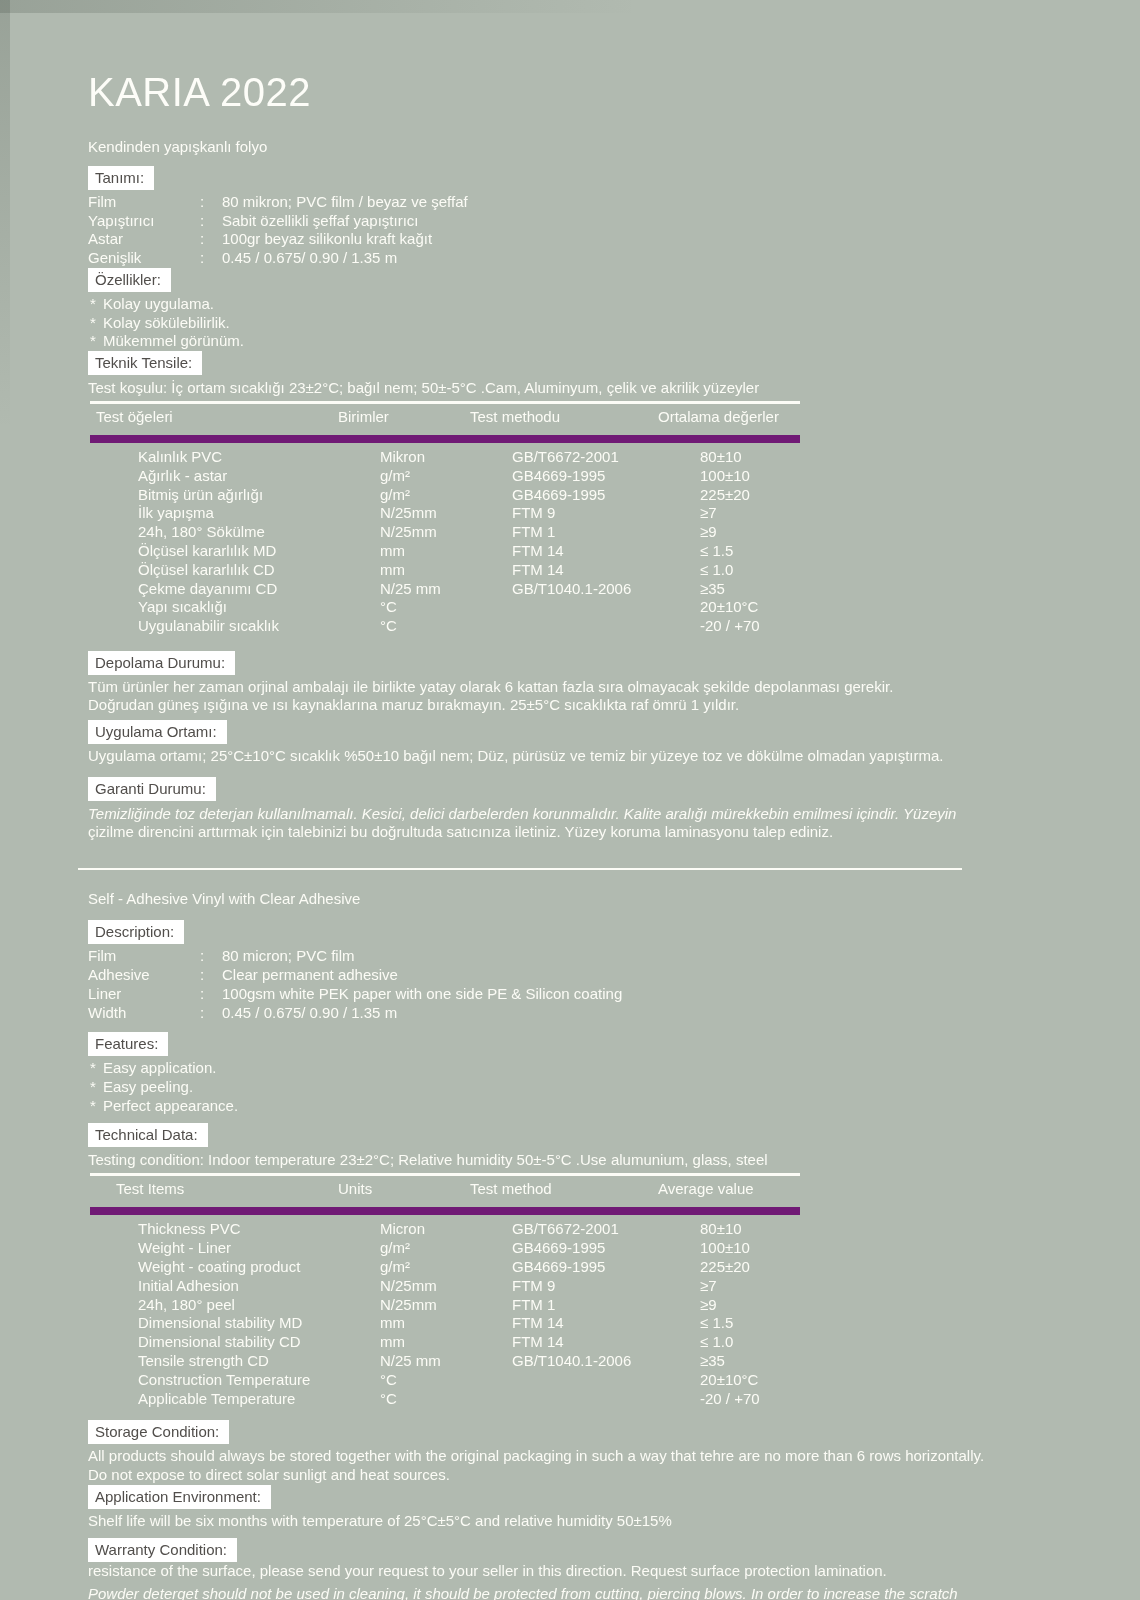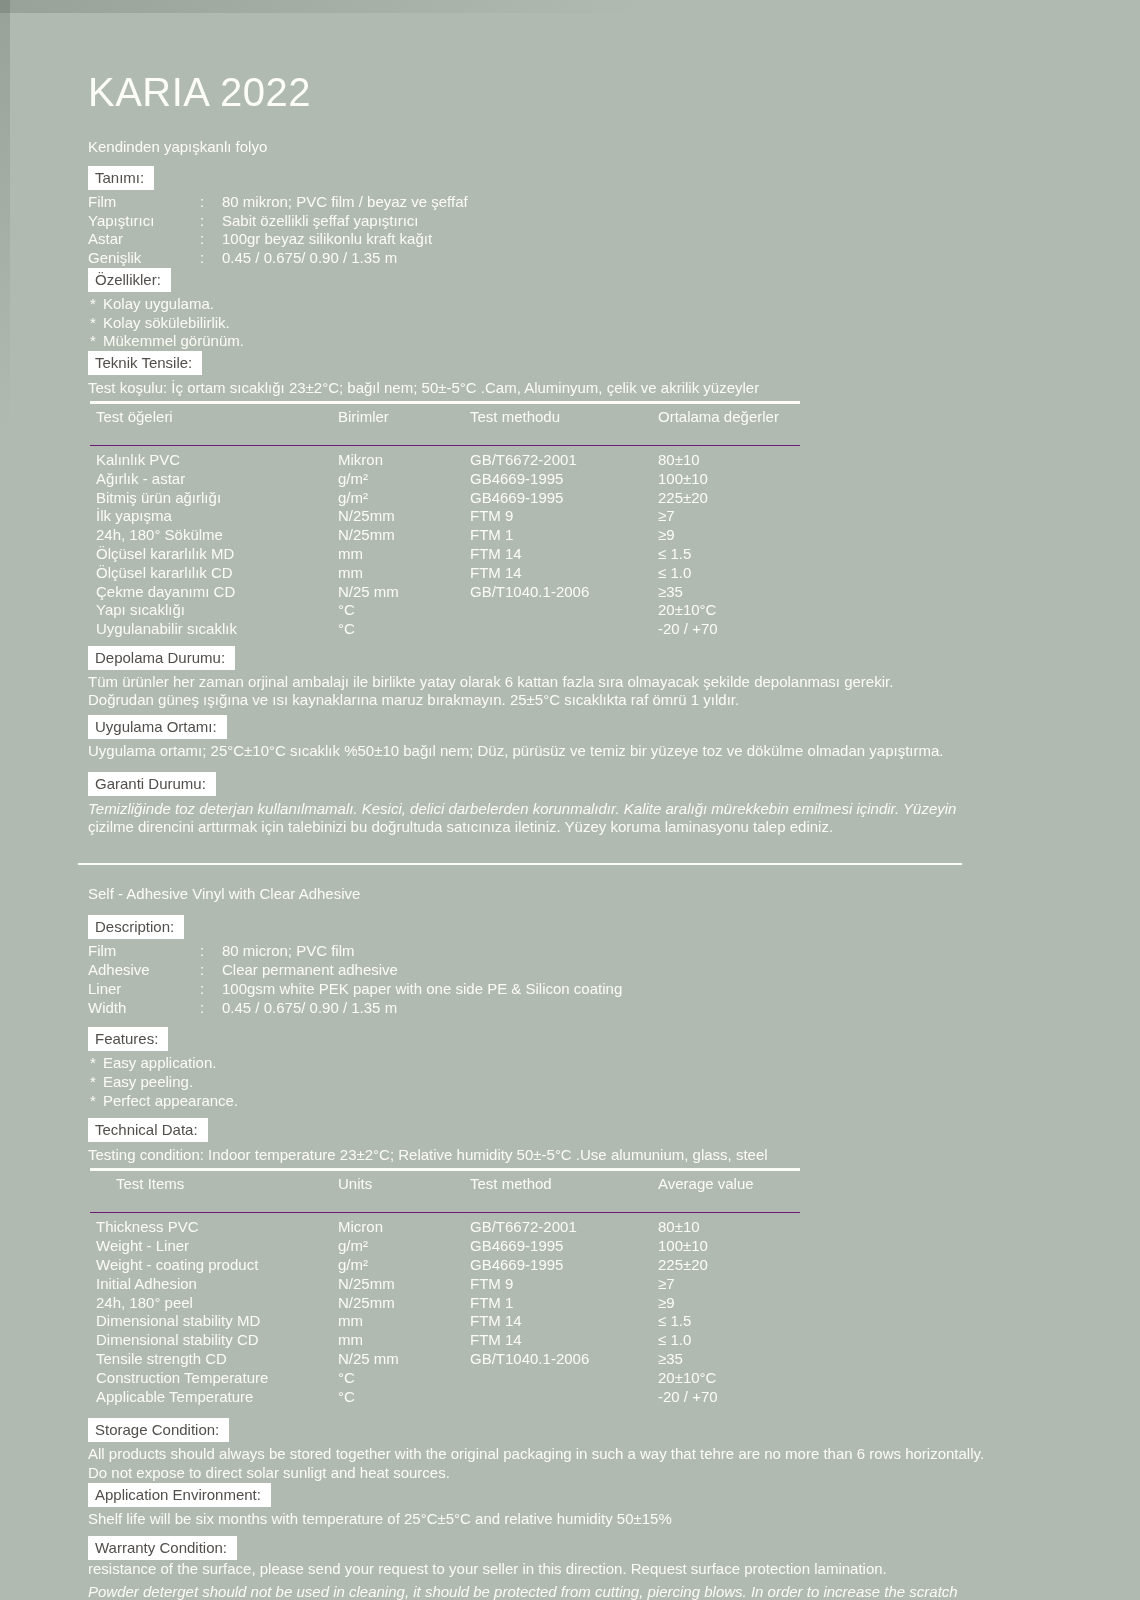"Test öğeleri" .thead { border-bottom: 1px solid #701a75 -> 8px solid #701a75; padding: 3px 0 19px -> 3px 0 9px }
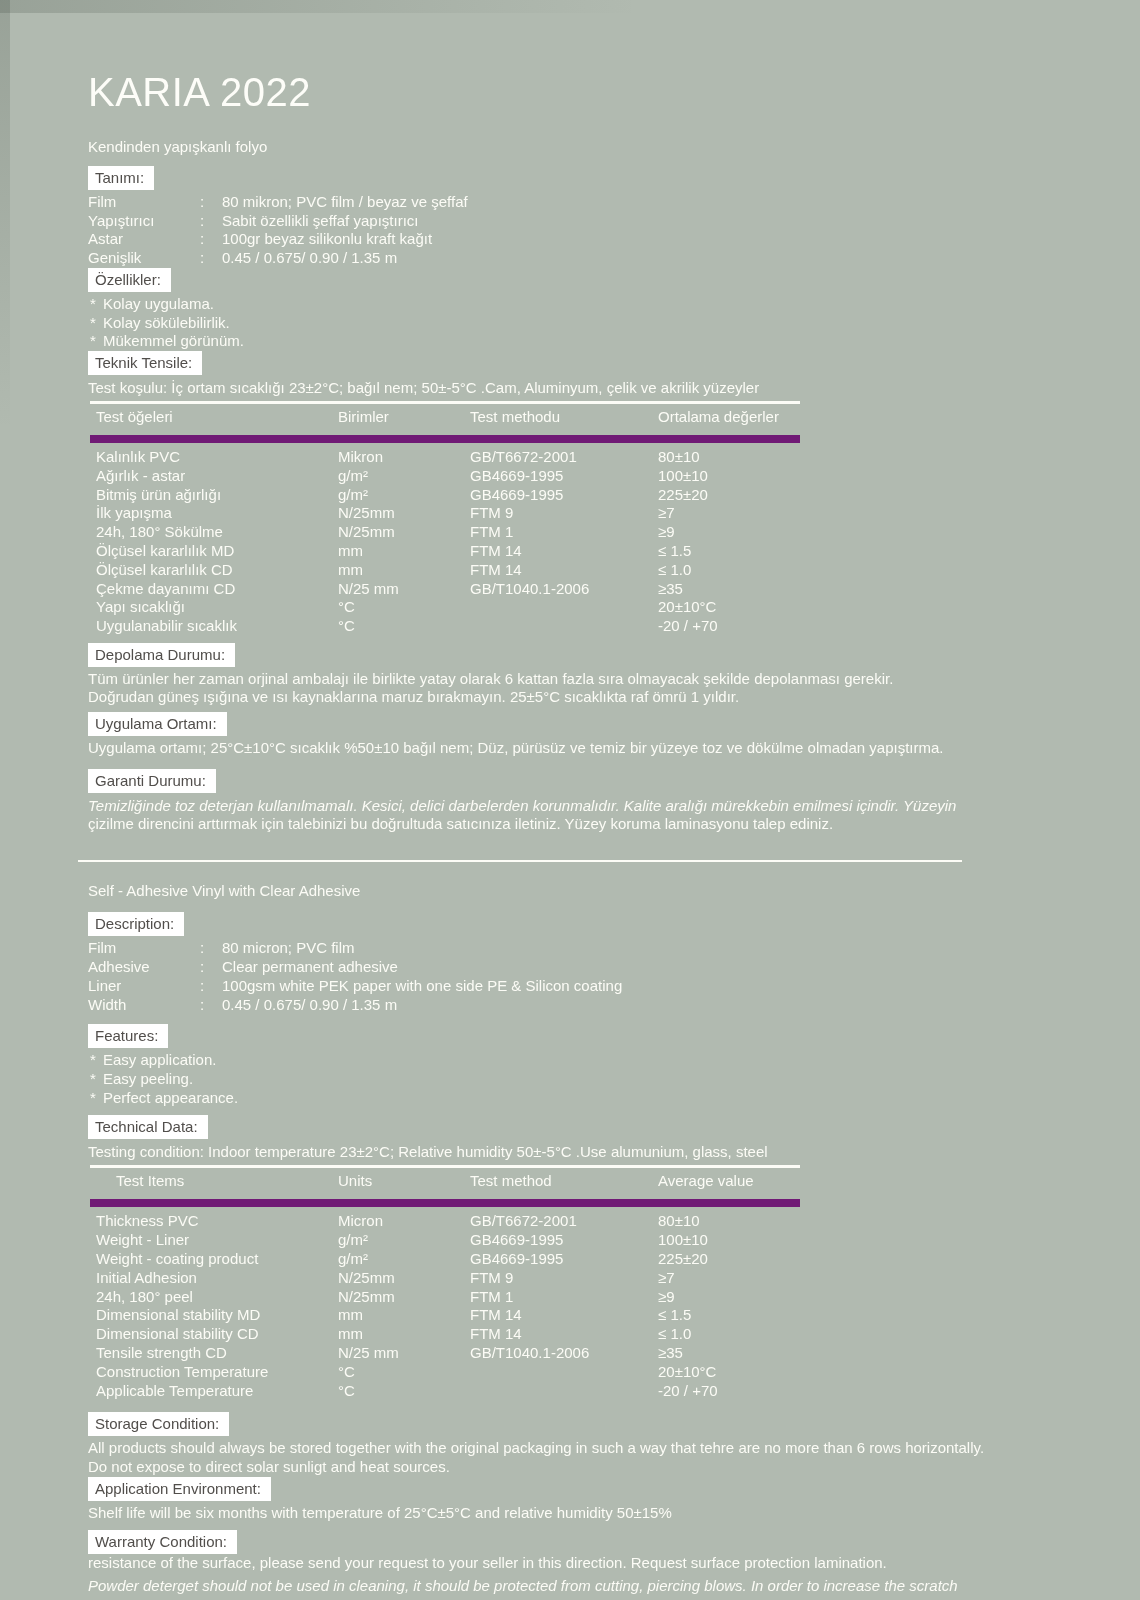"Kalınlık PVC" .trow { margin-left: none -> 42px }
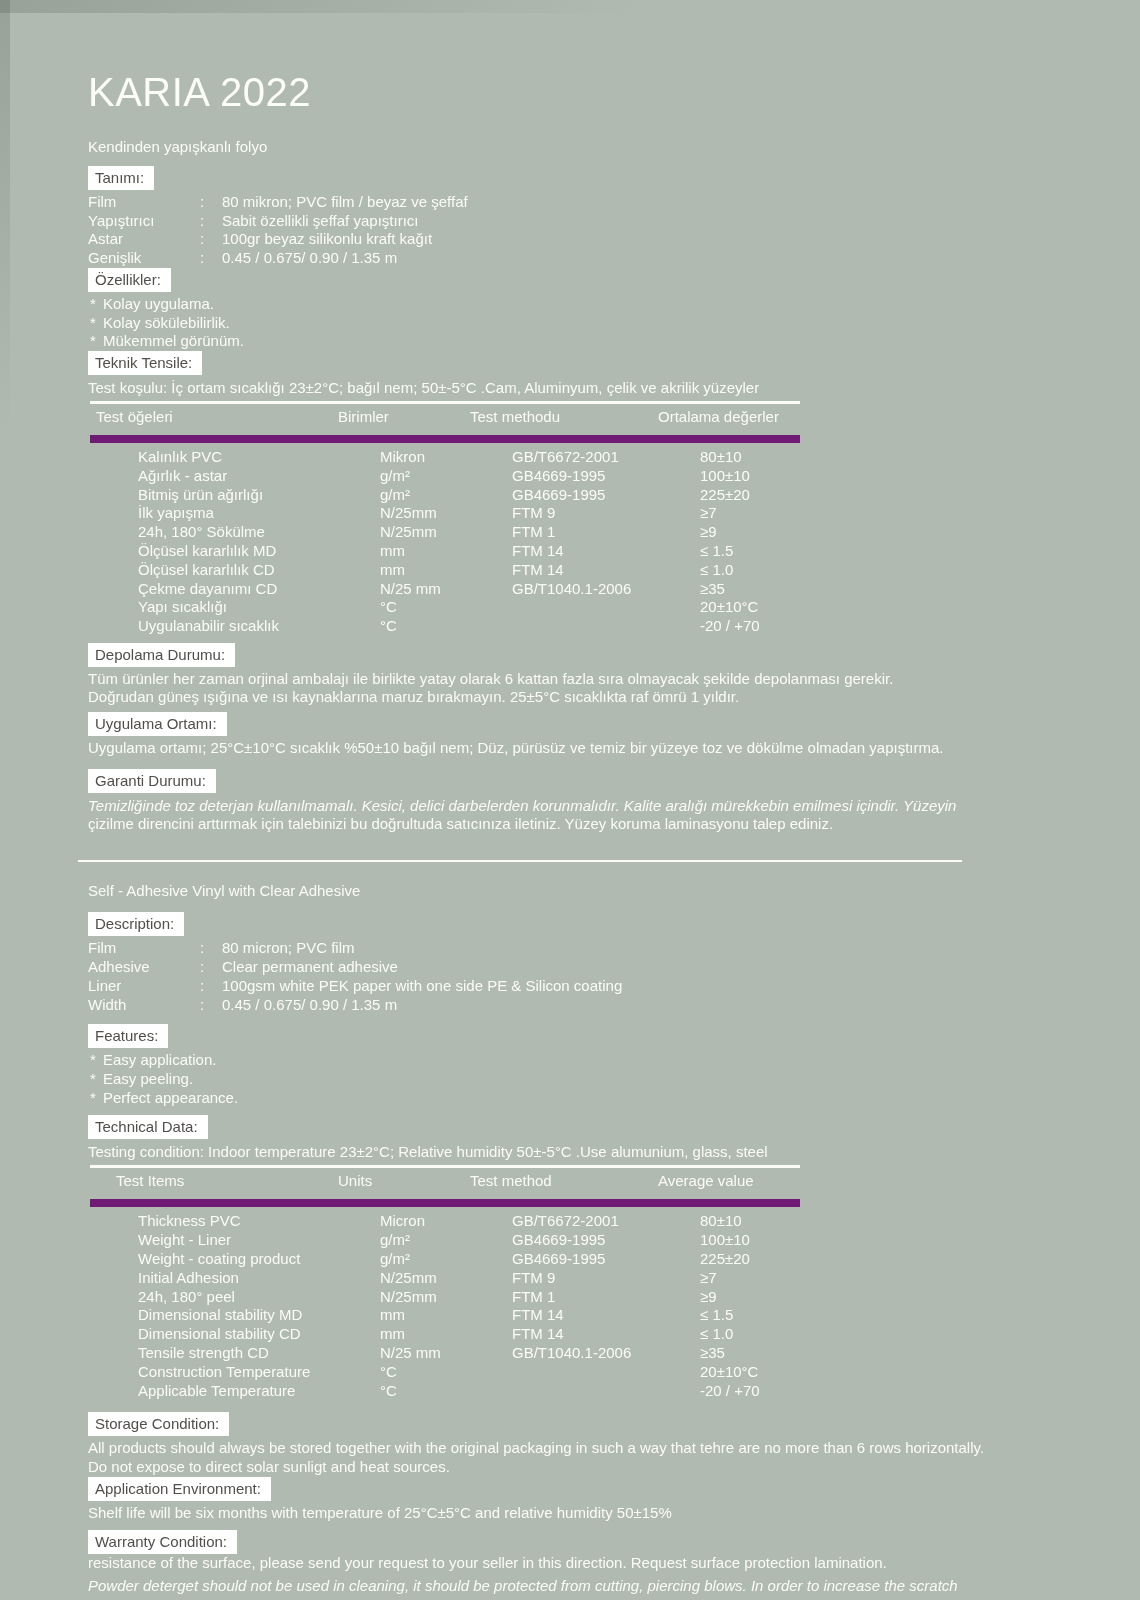"Depolama Durumu:" .mt9 { margin-top: 5px -> 13px }
